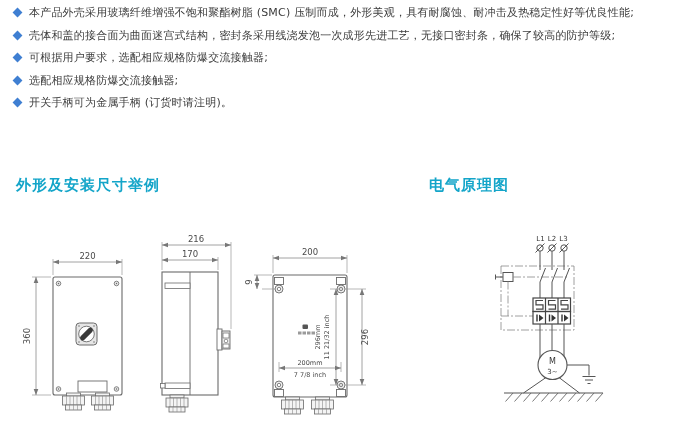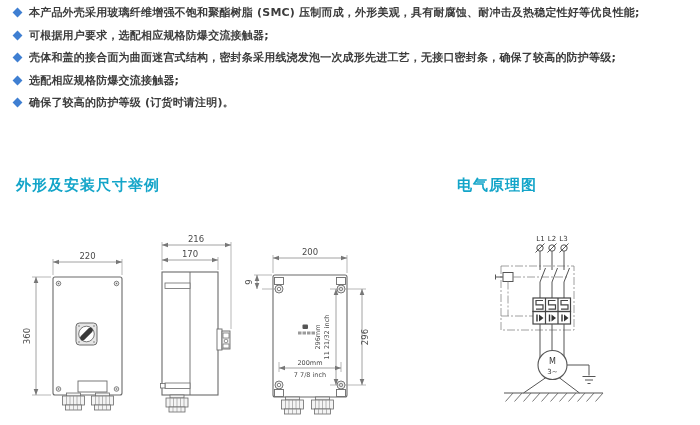"本产品外壳采用玻璃纤维增强不饱和聚酯树脂 (SMC)" .ftext { font-weight: bold -> none }
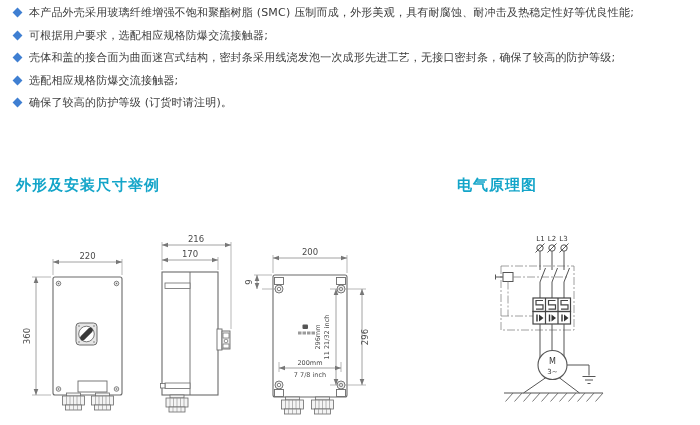"可根据用户要求，选配相应规格防爆交流接触器;" li { order: before "壳体和盖的接合面为曲面迷宫式结构，密封条采用线浇发泡一次成形先进工艺，无接口密封" -> after "壳体和盖的接合面为曲面迷宫式结构，密封条采用线浇发泡一次成形先进工艺，无接口密封" }
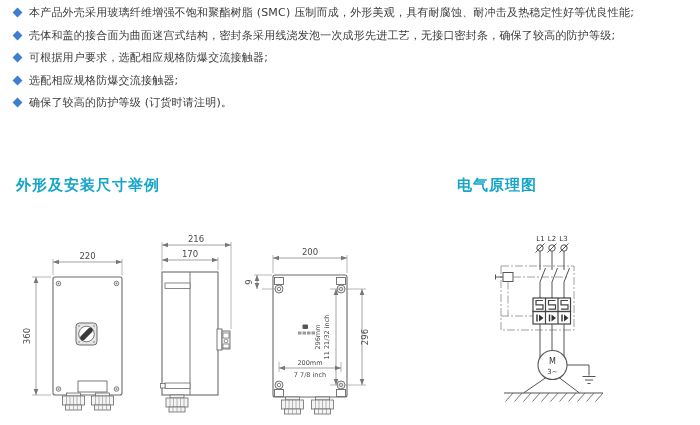"确保了较高的防护等级 (订货时请注明)。" span.ftext { text: 确保了较高的防护等级 -> 开关手柄可为金属手柄 }
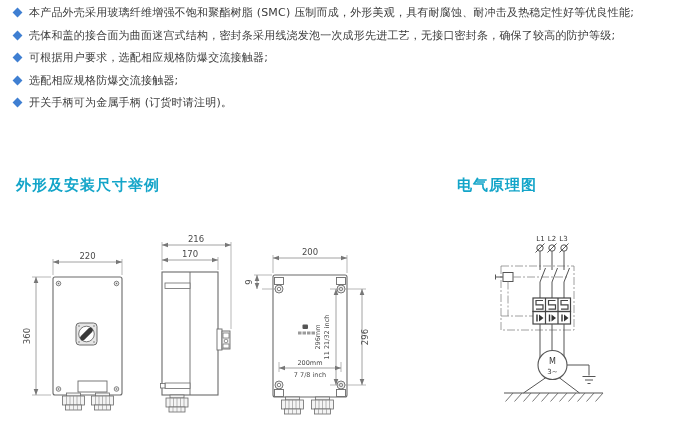"电气原理图" .sec-title.right { left: 457px -> 429px }
